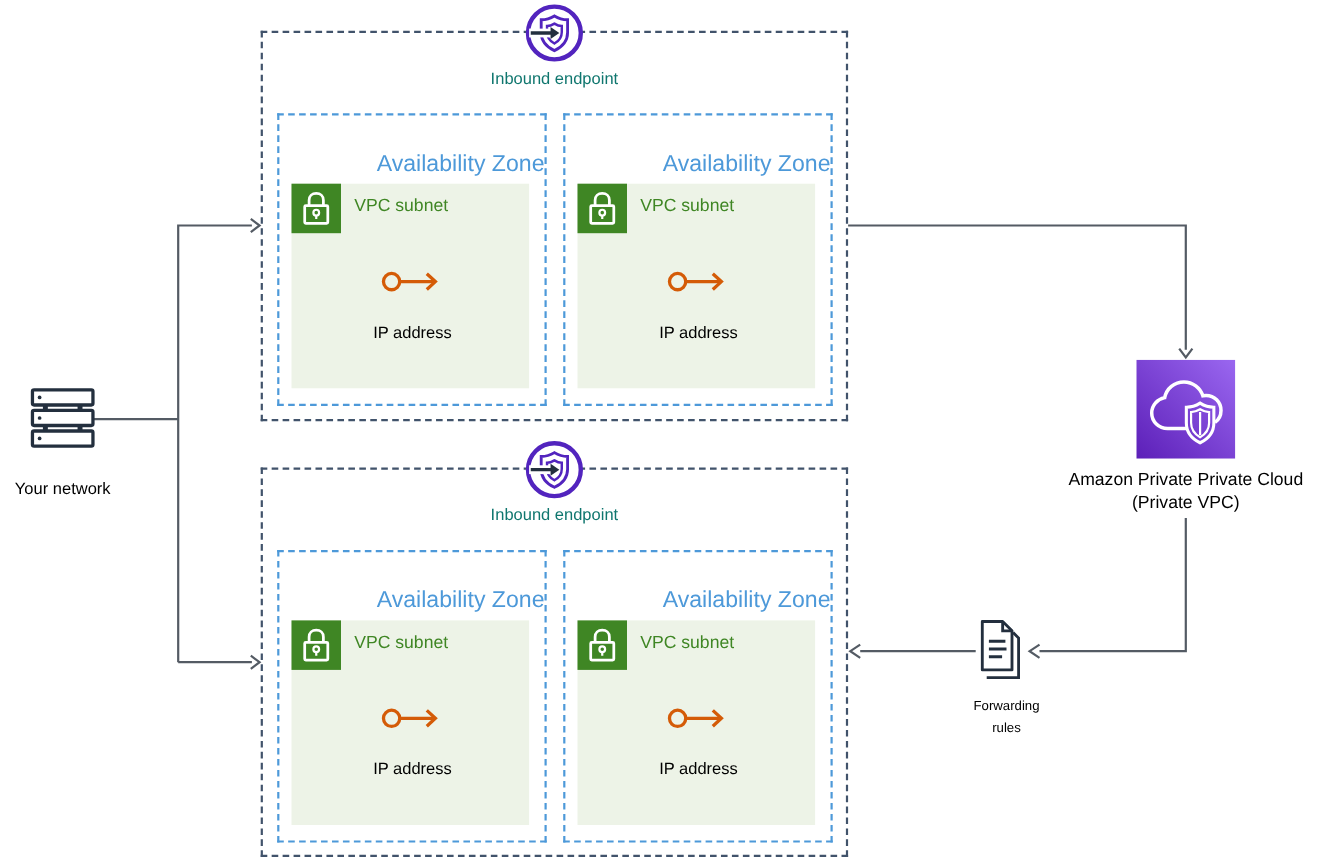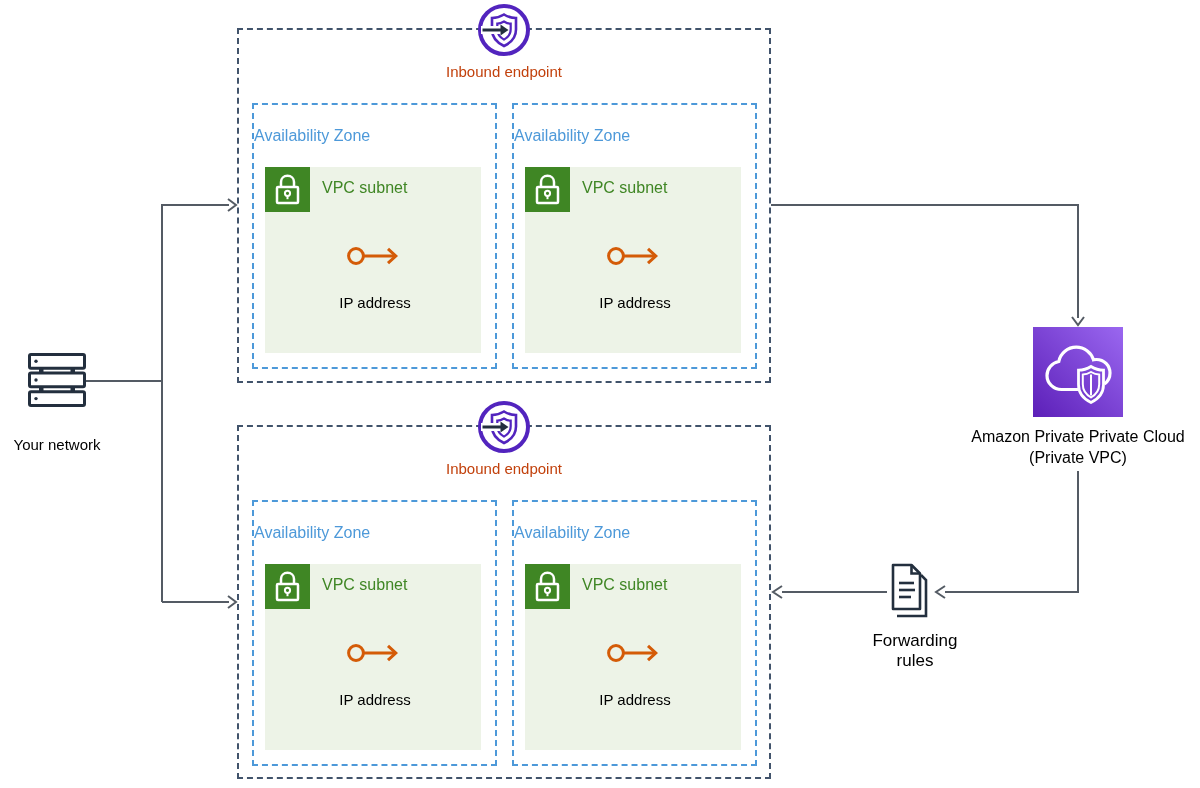"Inbound endpoint" .endpoint-title { color: #c2410c -> #0f766e }
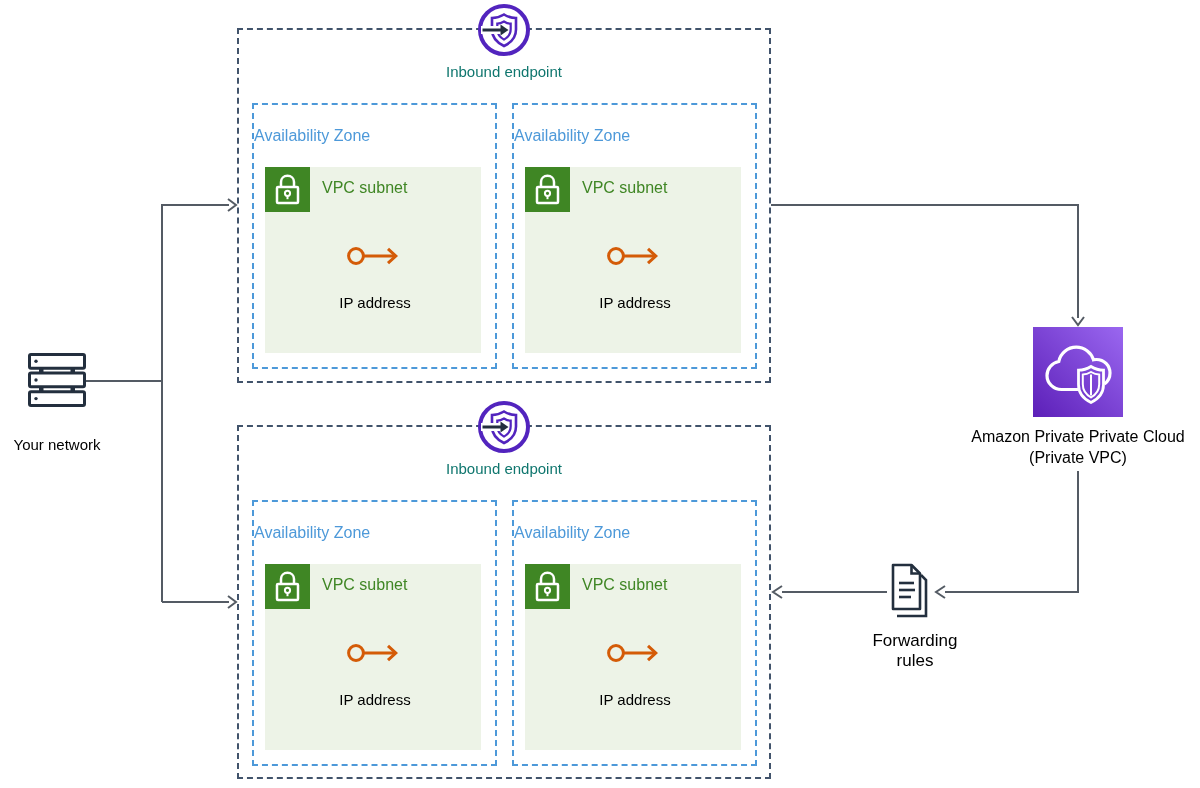"Availability Zone" .az-title { font-size: 16px -> 21px; margin-top: 22px -> 32px; text-align: left -> right }
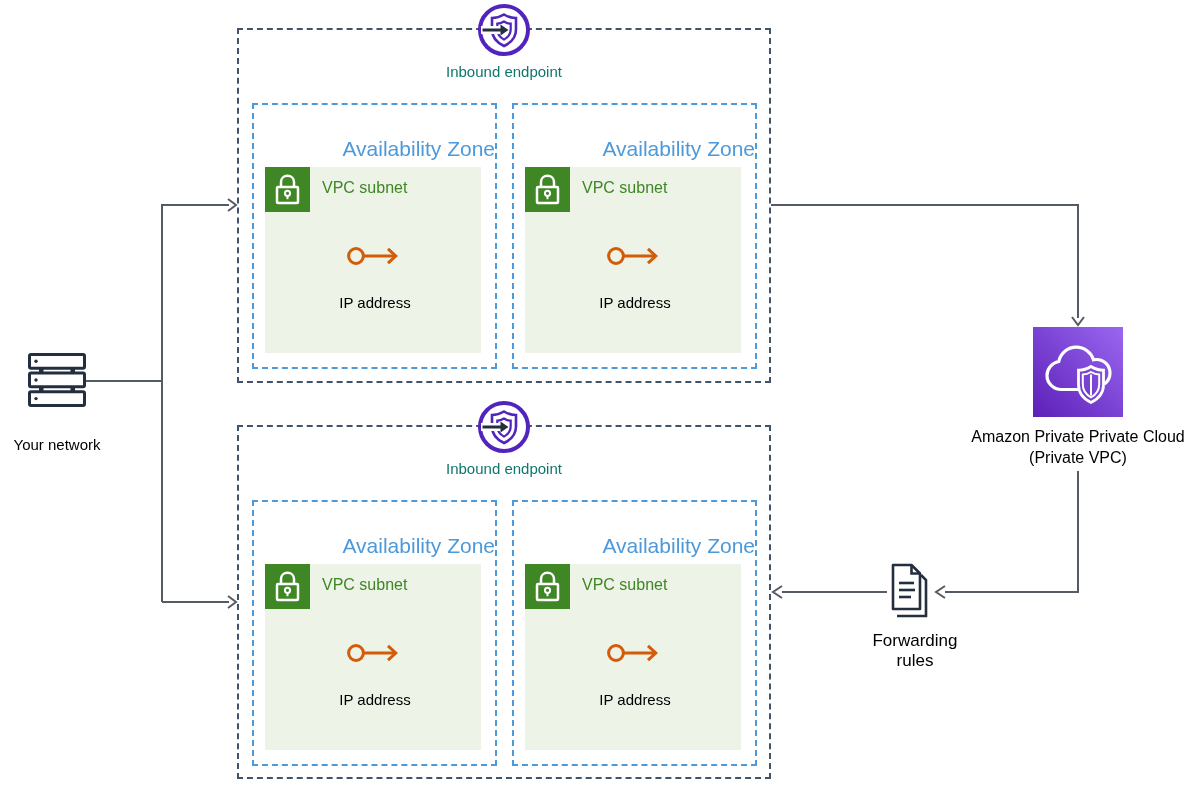"Forwarding" .forwarding-label { font-size: 17px -> 12px }
